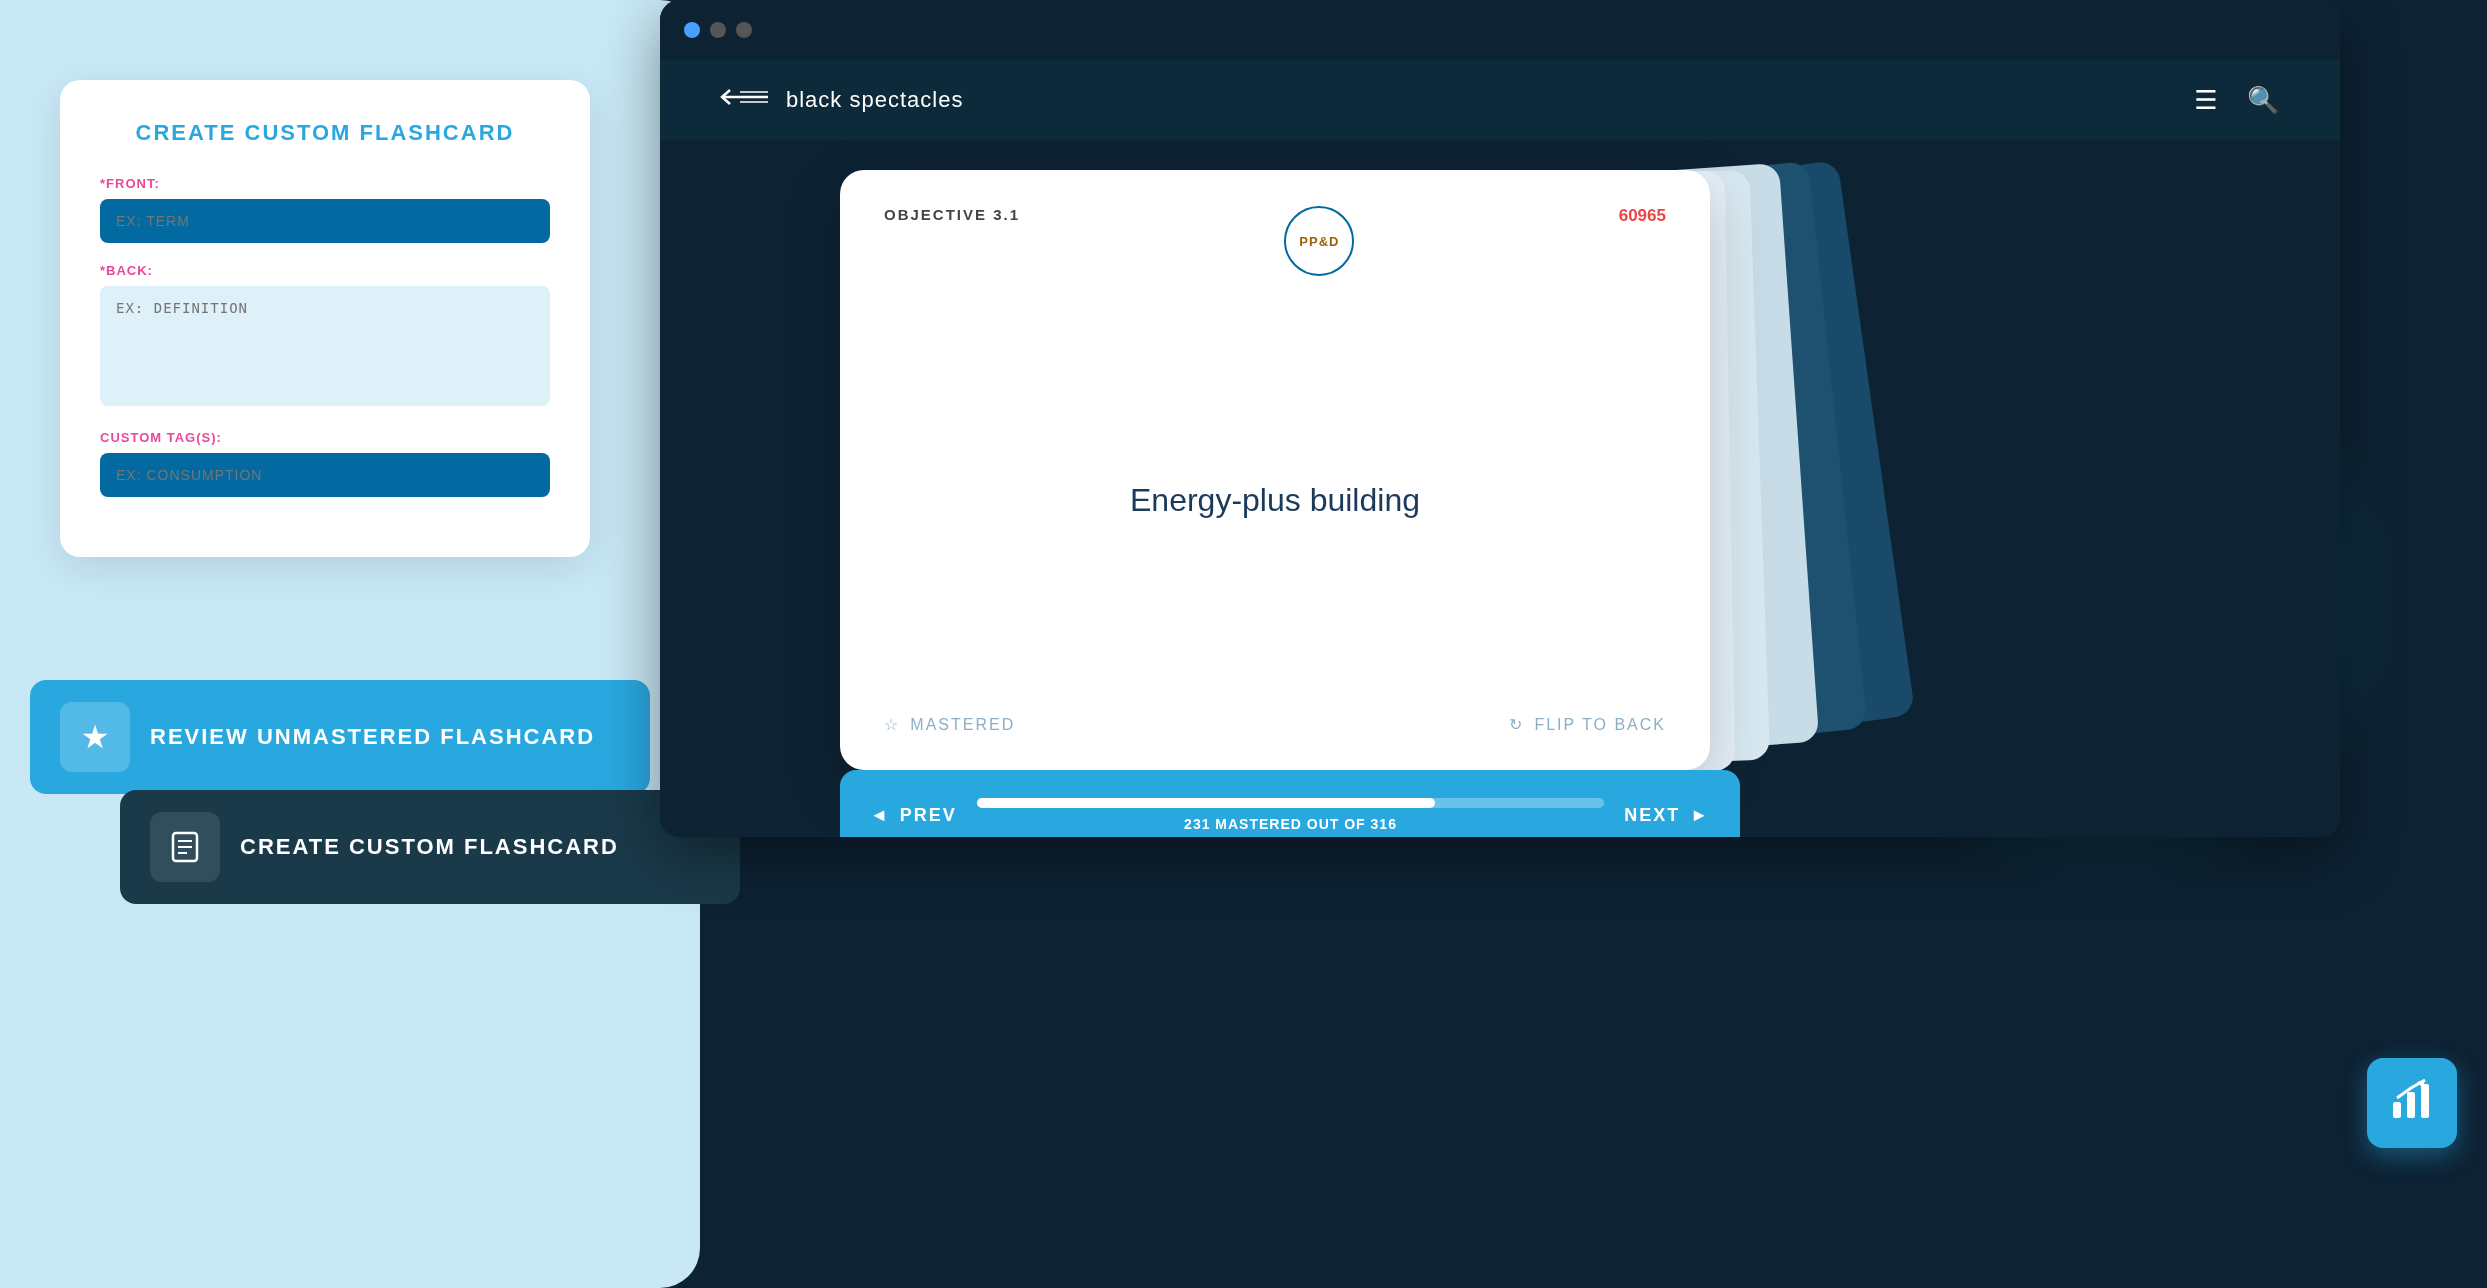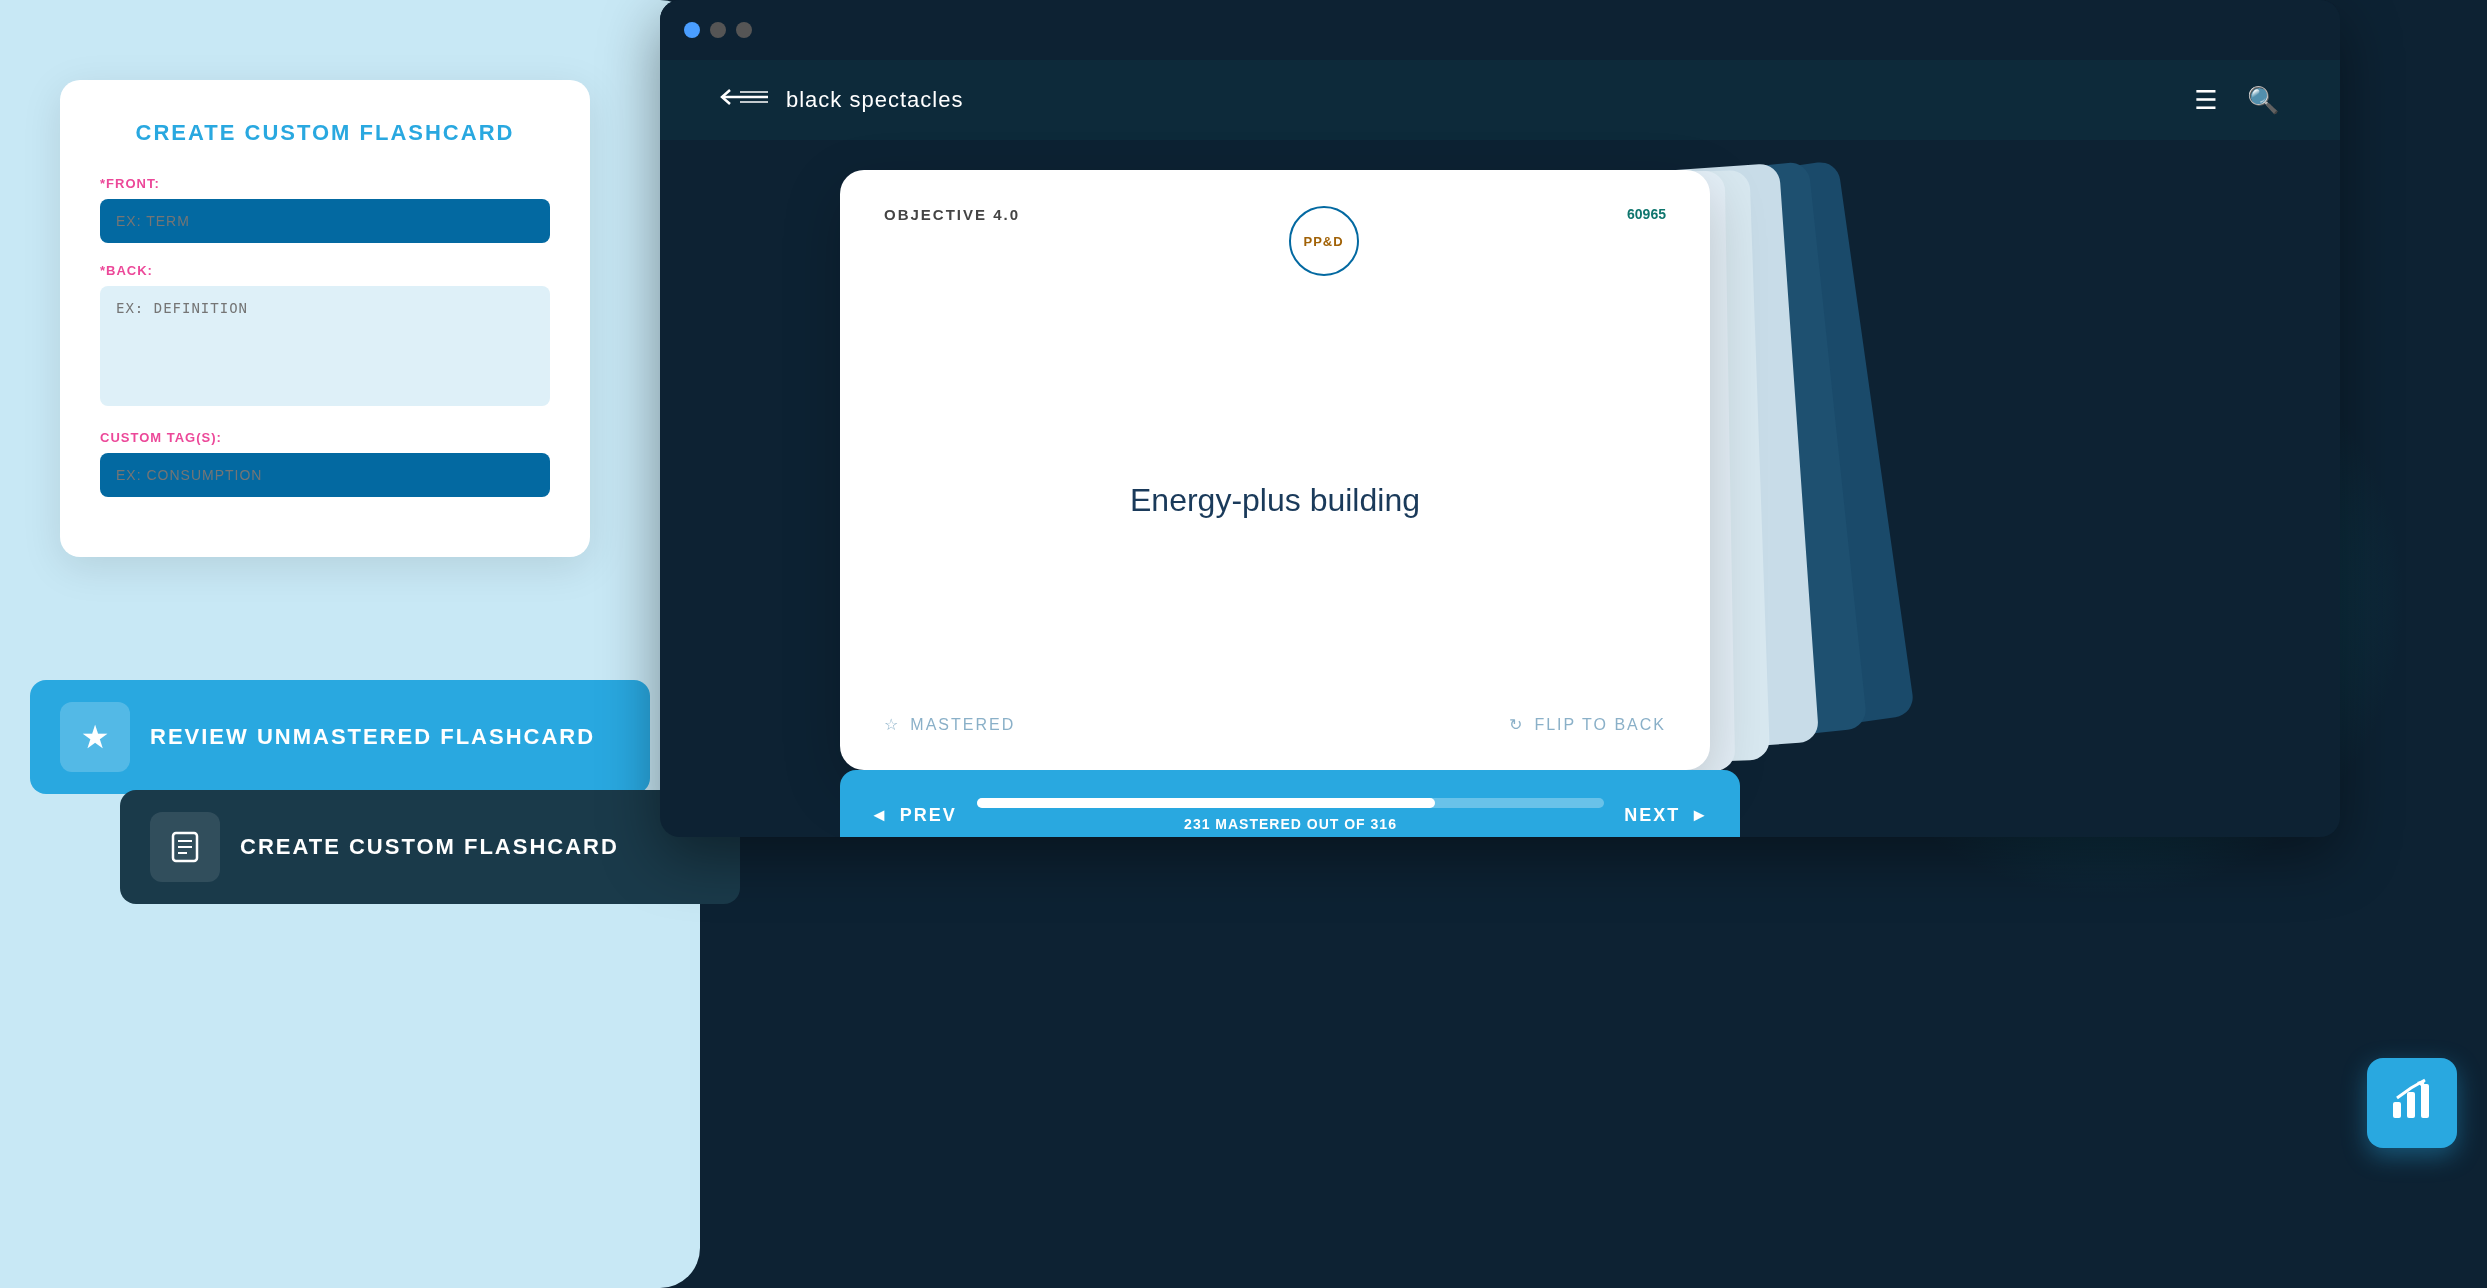"OBJECTIVE 4.0" div.card-objective { text: 4.0 -> 3.1 }
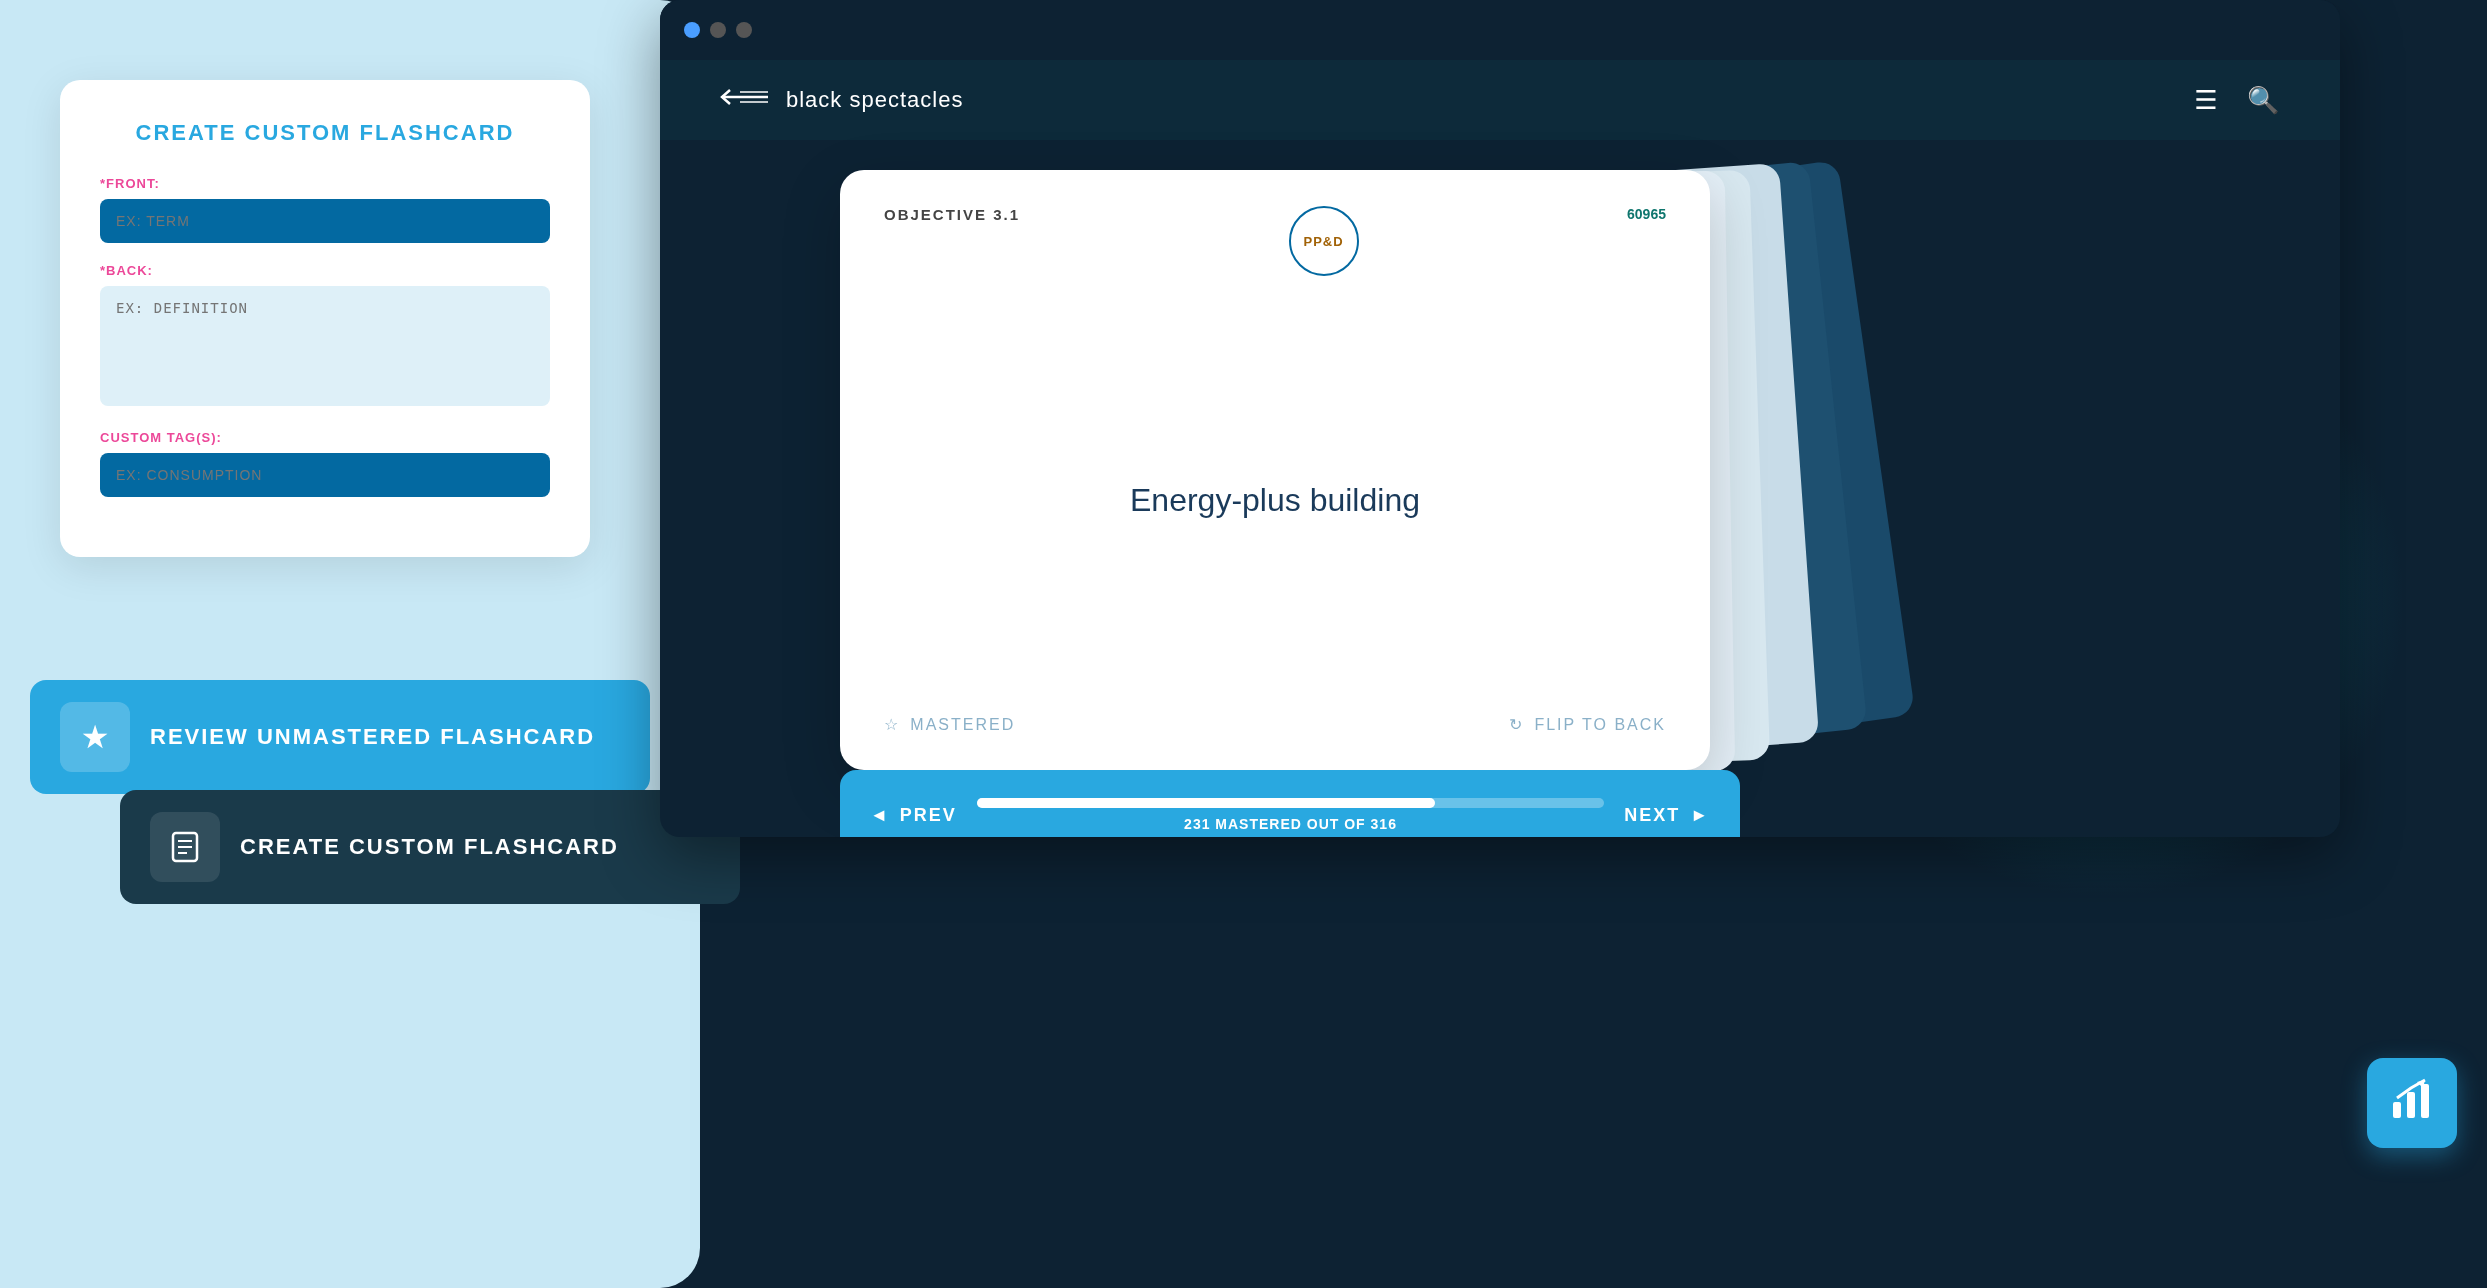"60965" .card-number { color: #0f766e -> #ef4444; font-size: 14px -> 17px }
